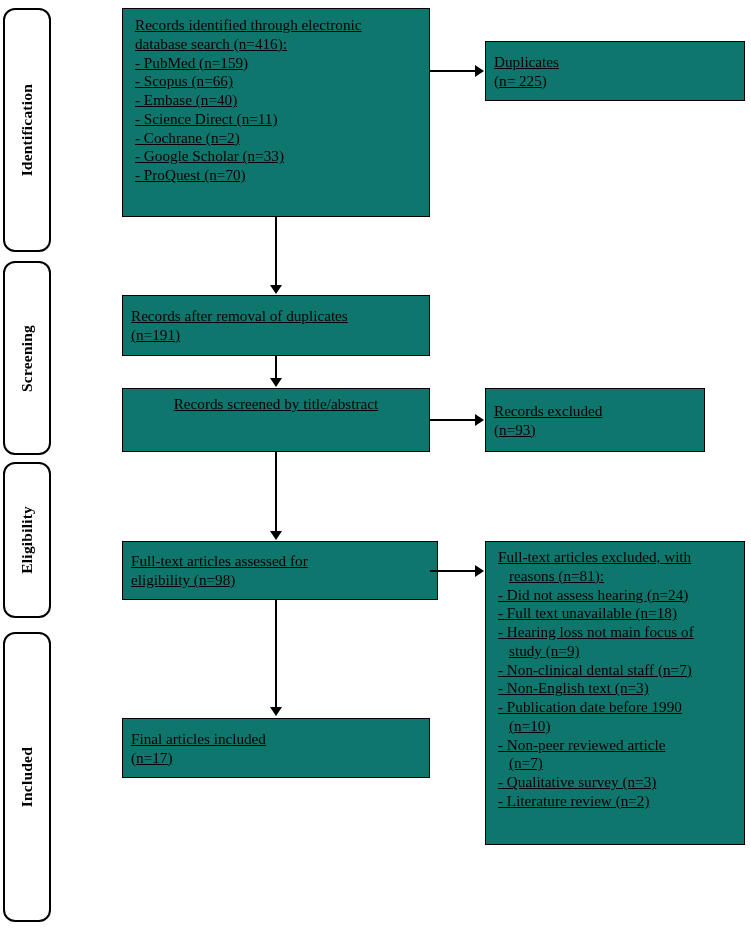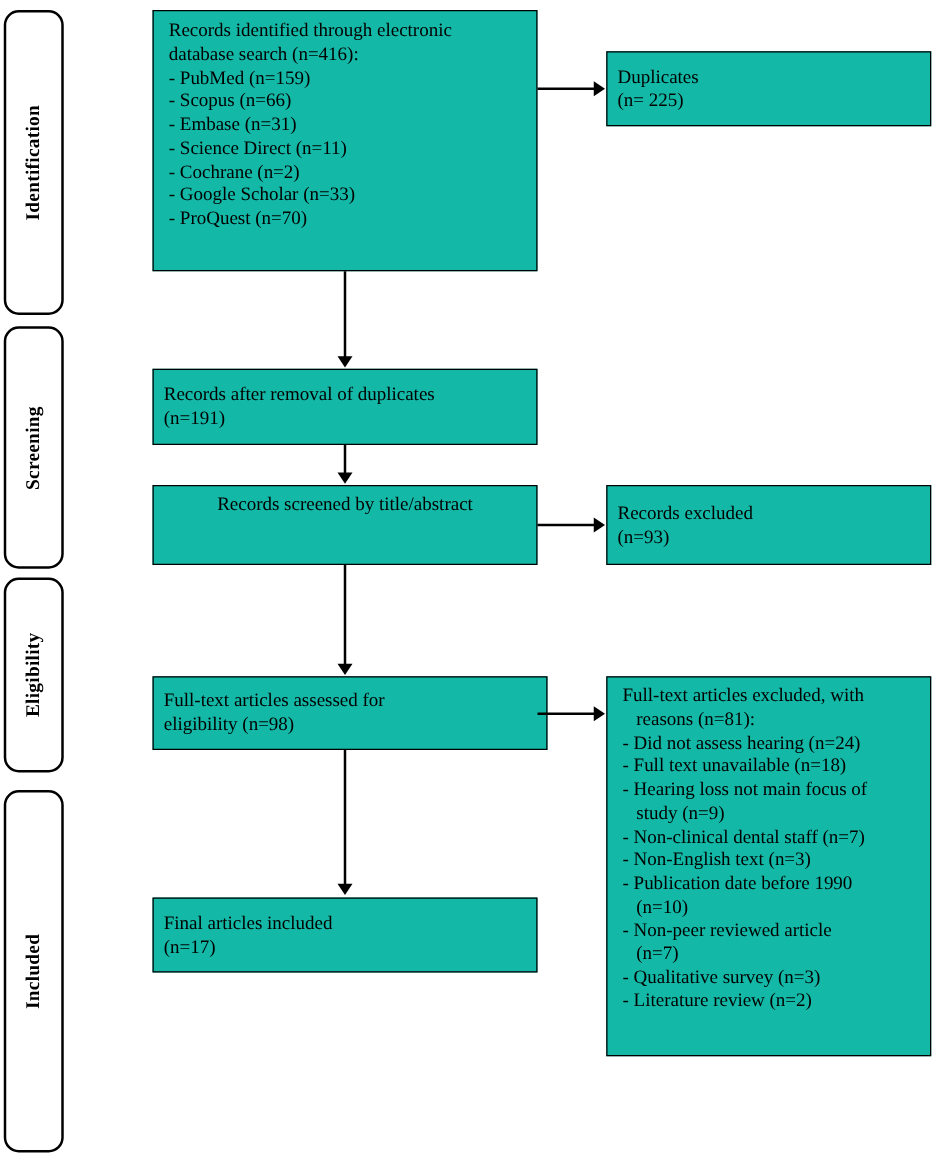"Records identified through electronic" .flow-box { background: #14b8a6 -> #0f766e; text-decoration: none -> underline }
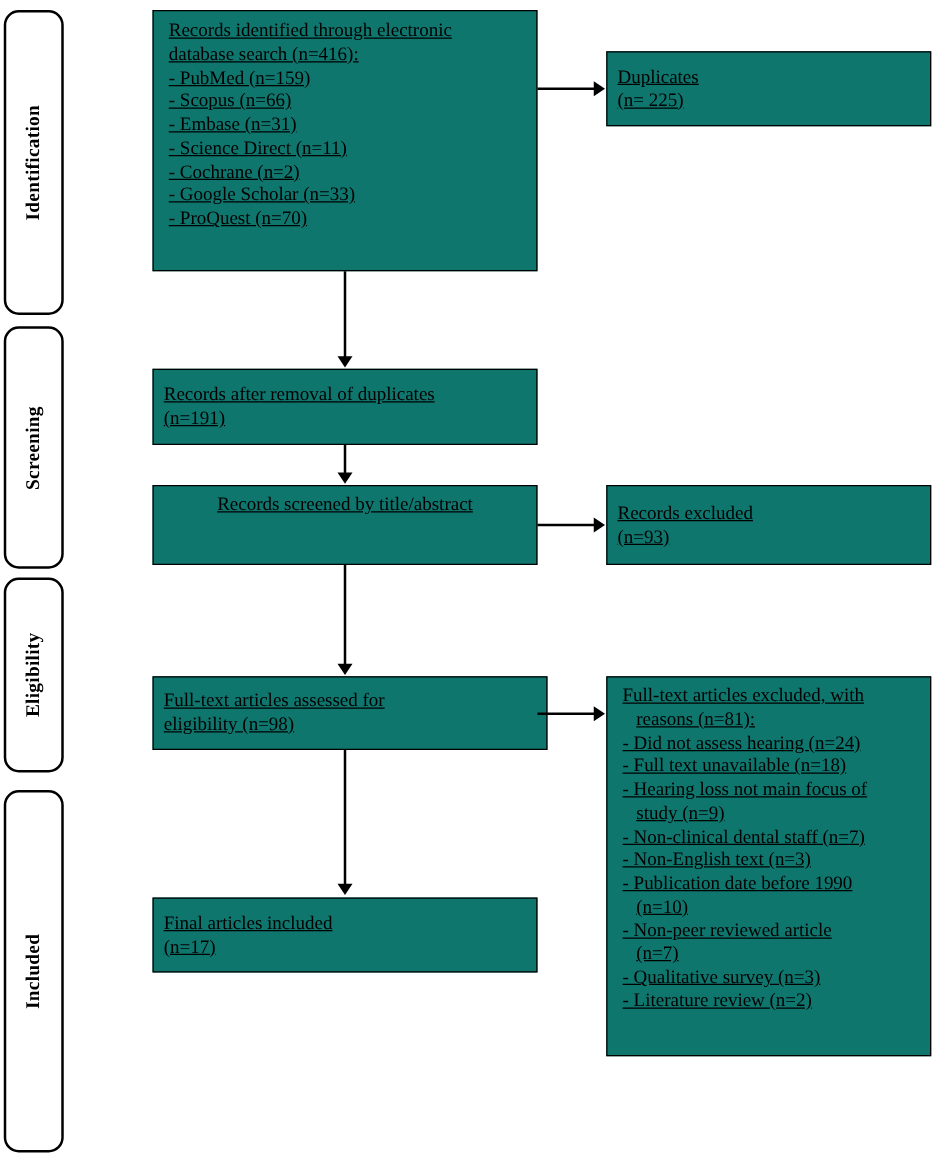"- Embase (n=31)" div.line { text: 31 -> 40 }
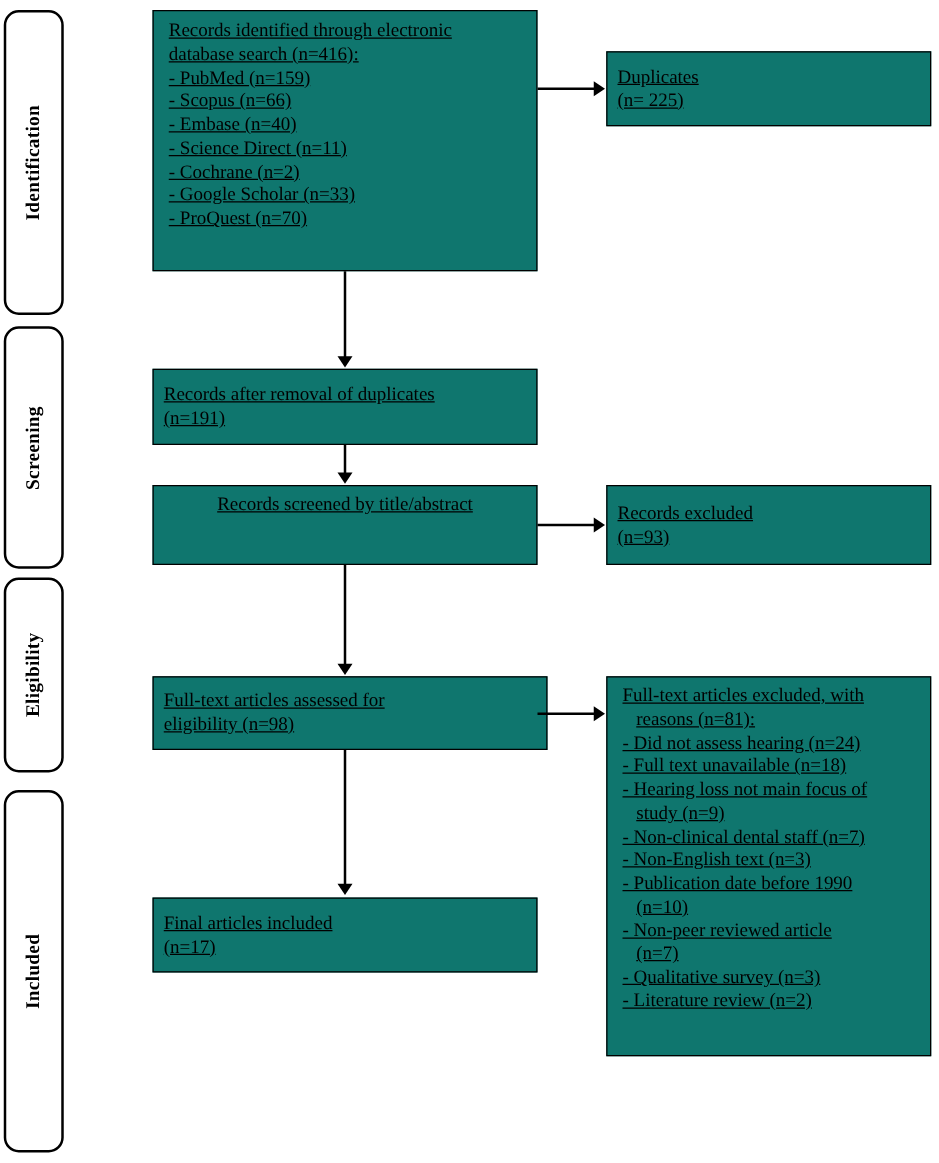"Records excluded" div.flow-box { width: 260px -> 220px }
